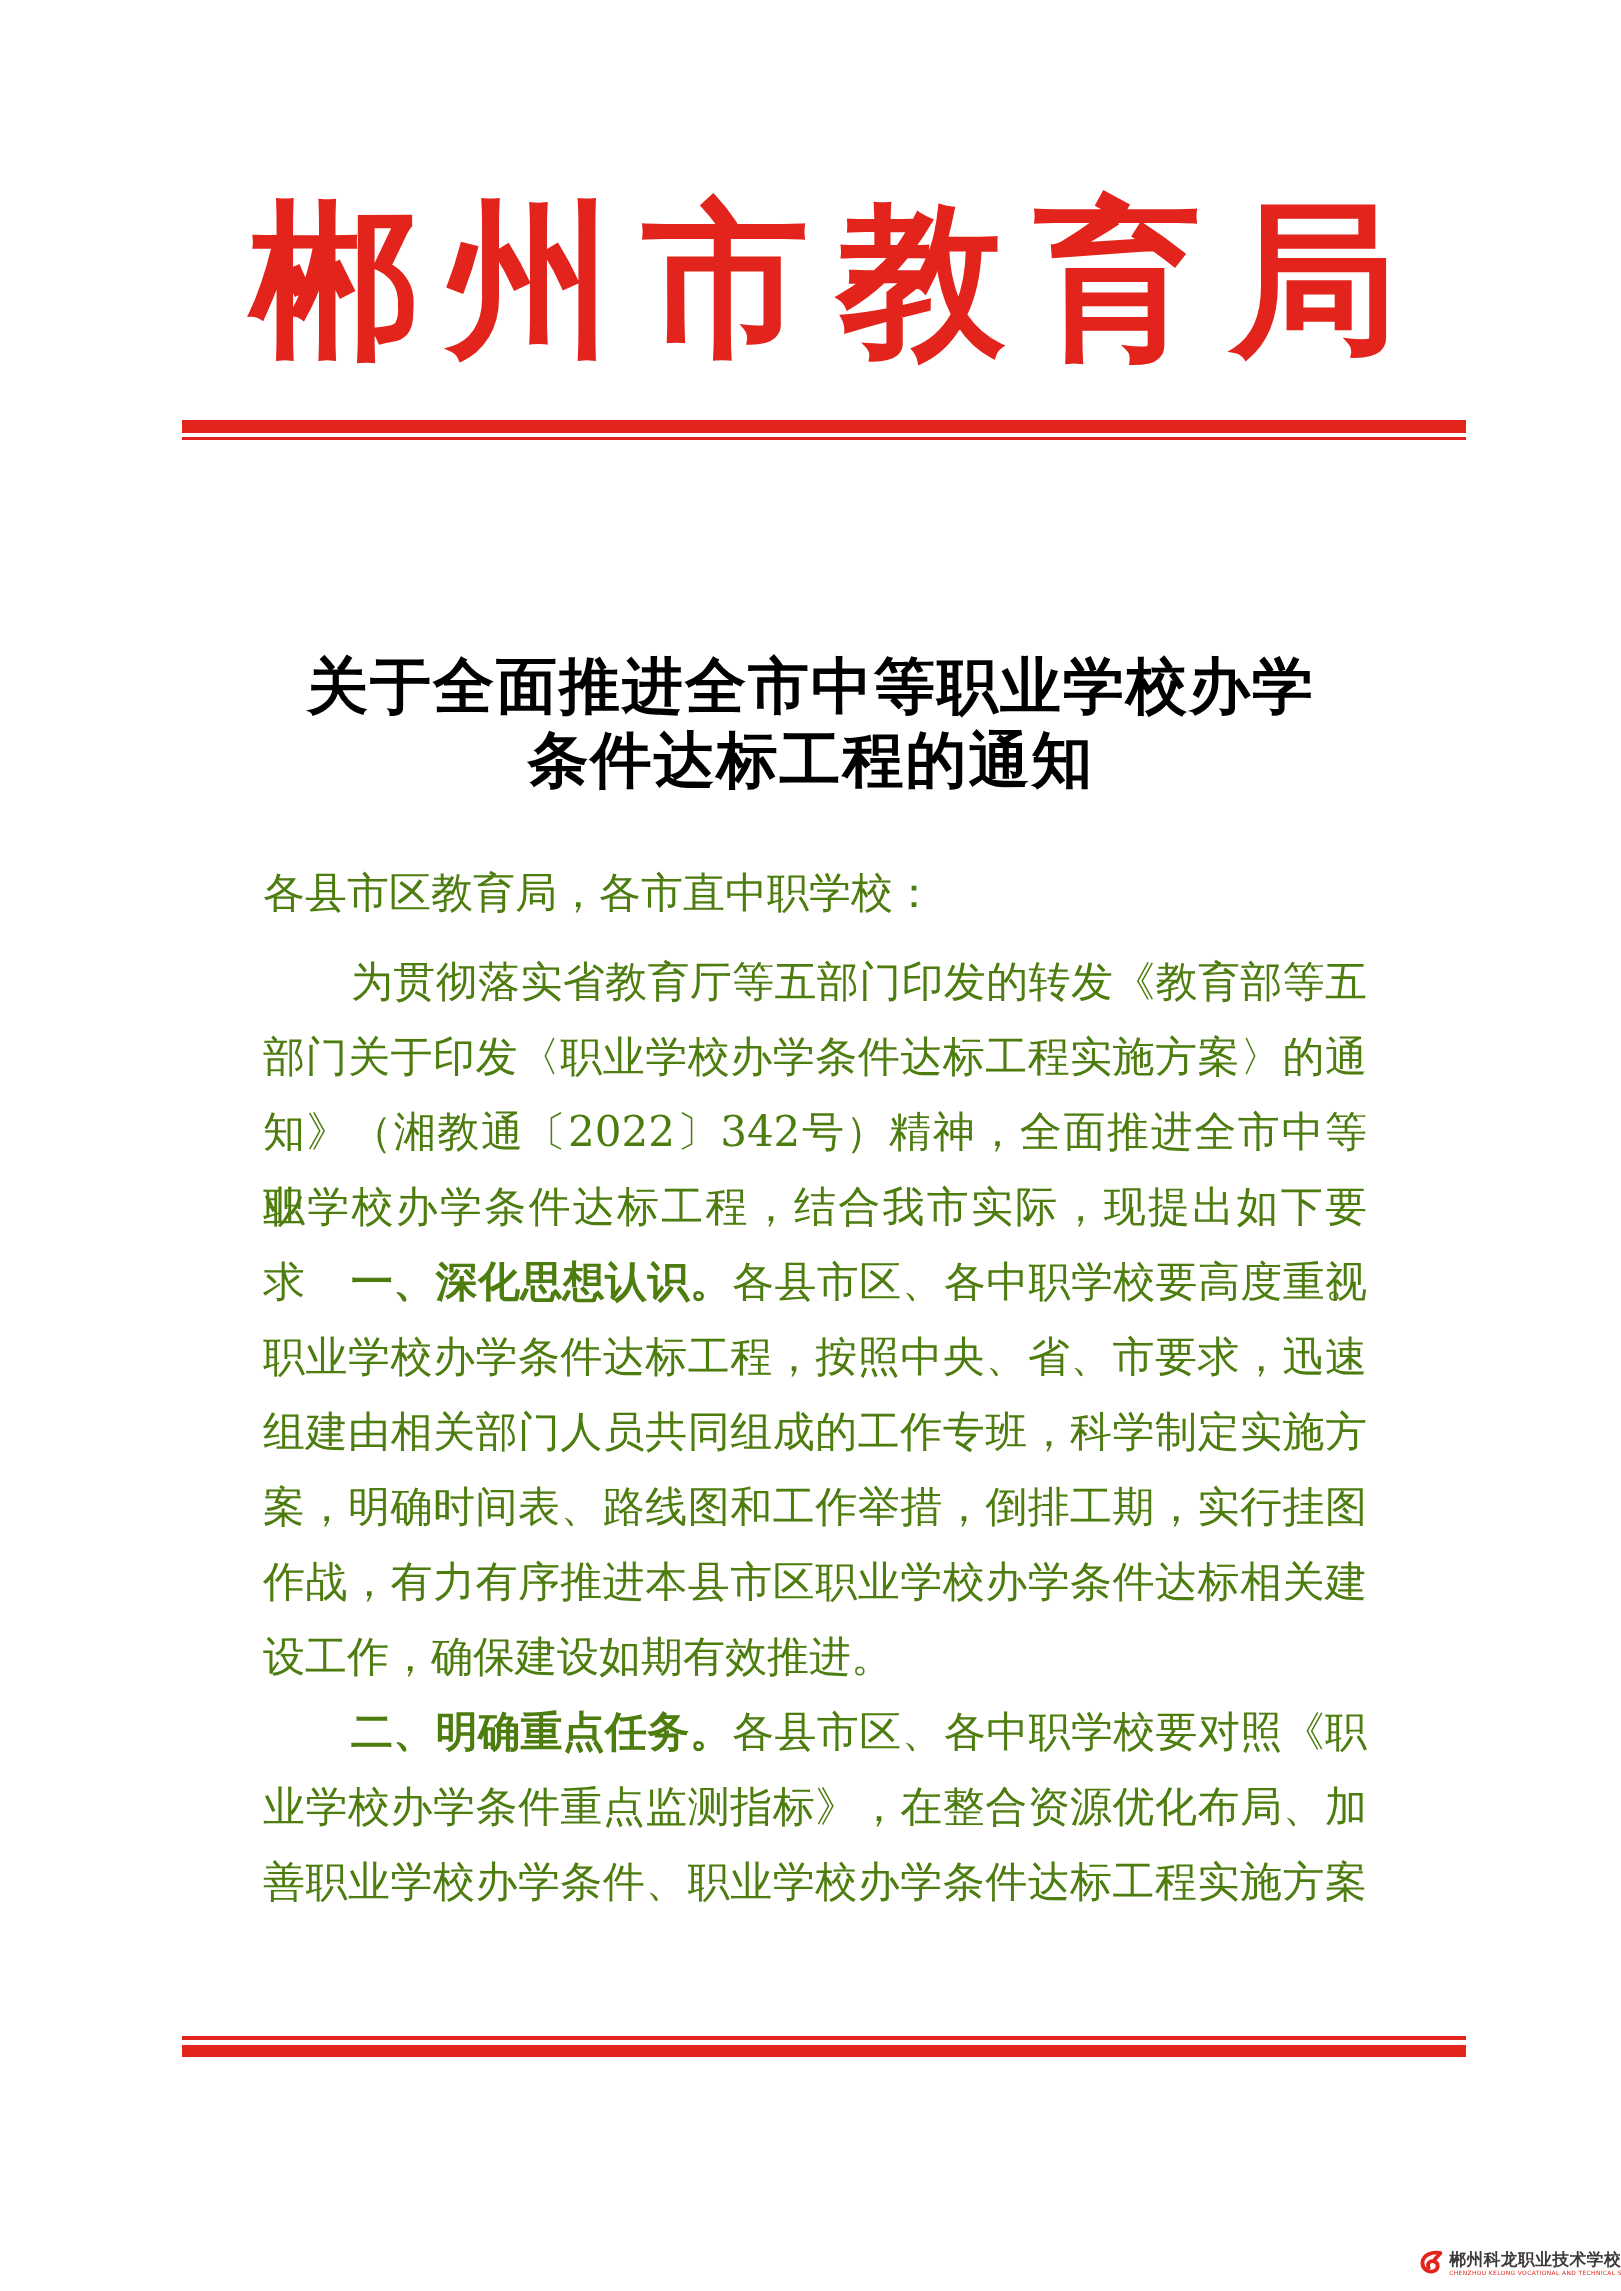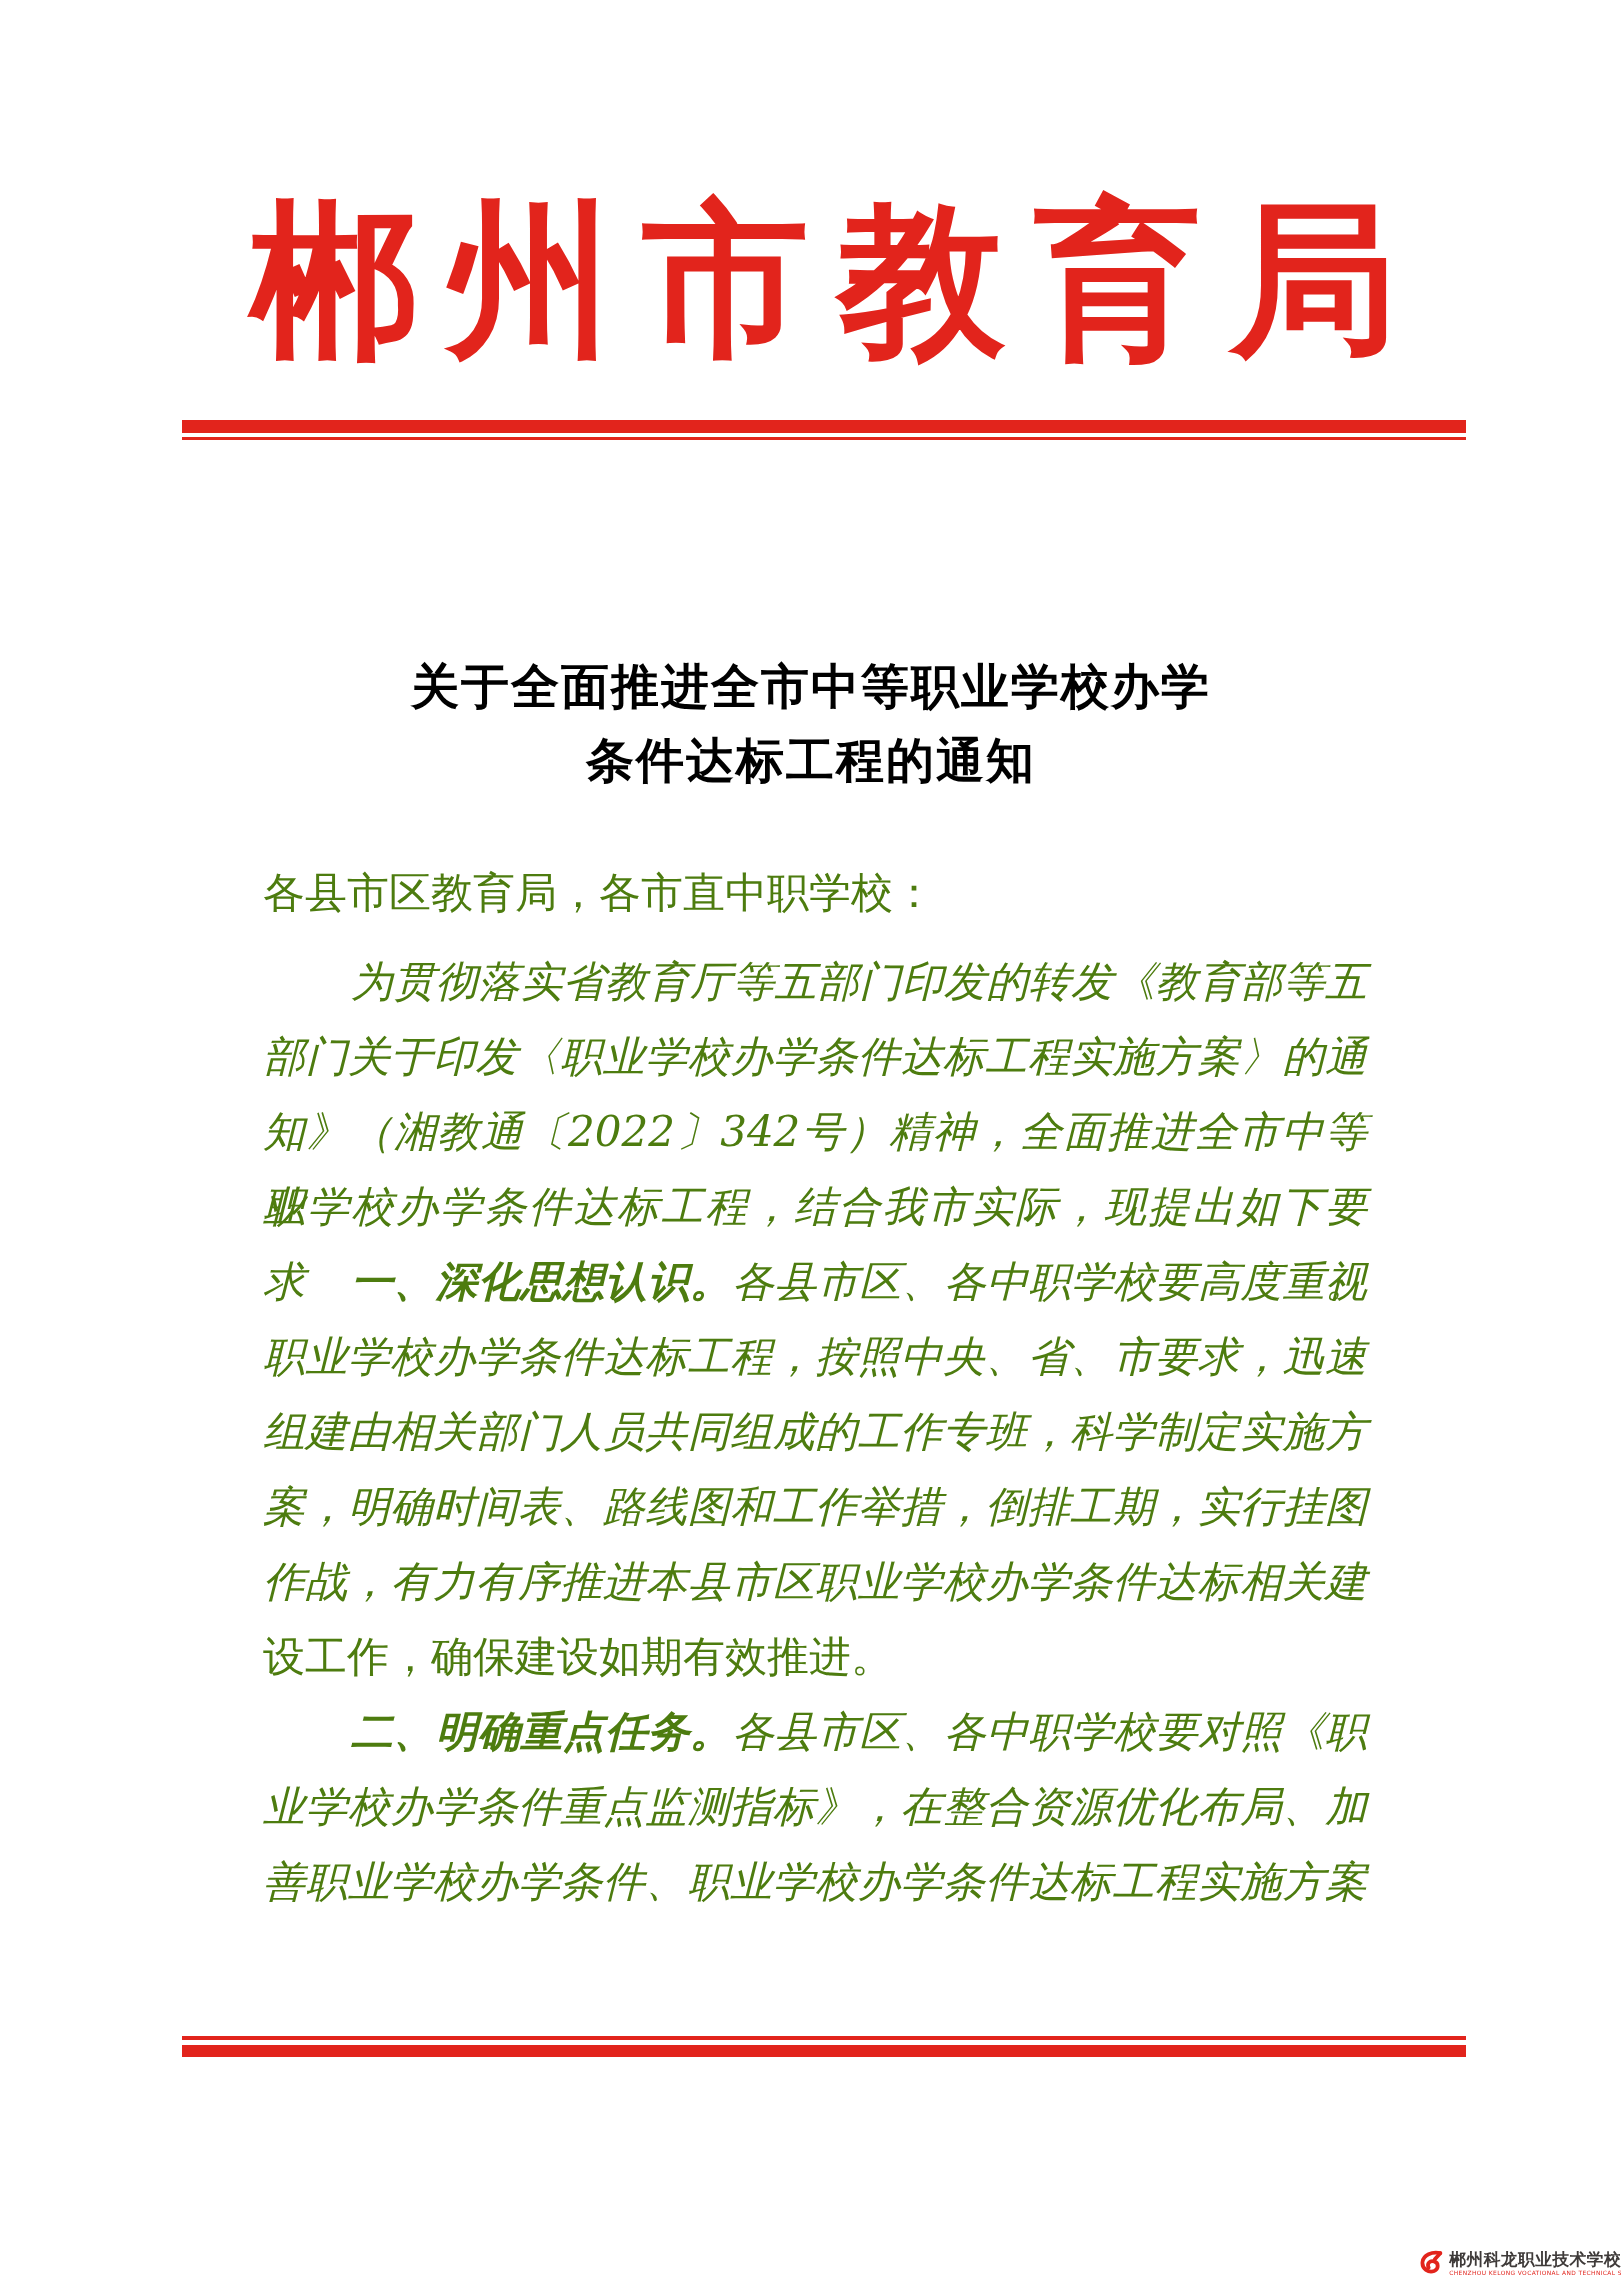"关于全面推进全市中等职业学校办学" .title-block { font-size: 48px -> 61px }
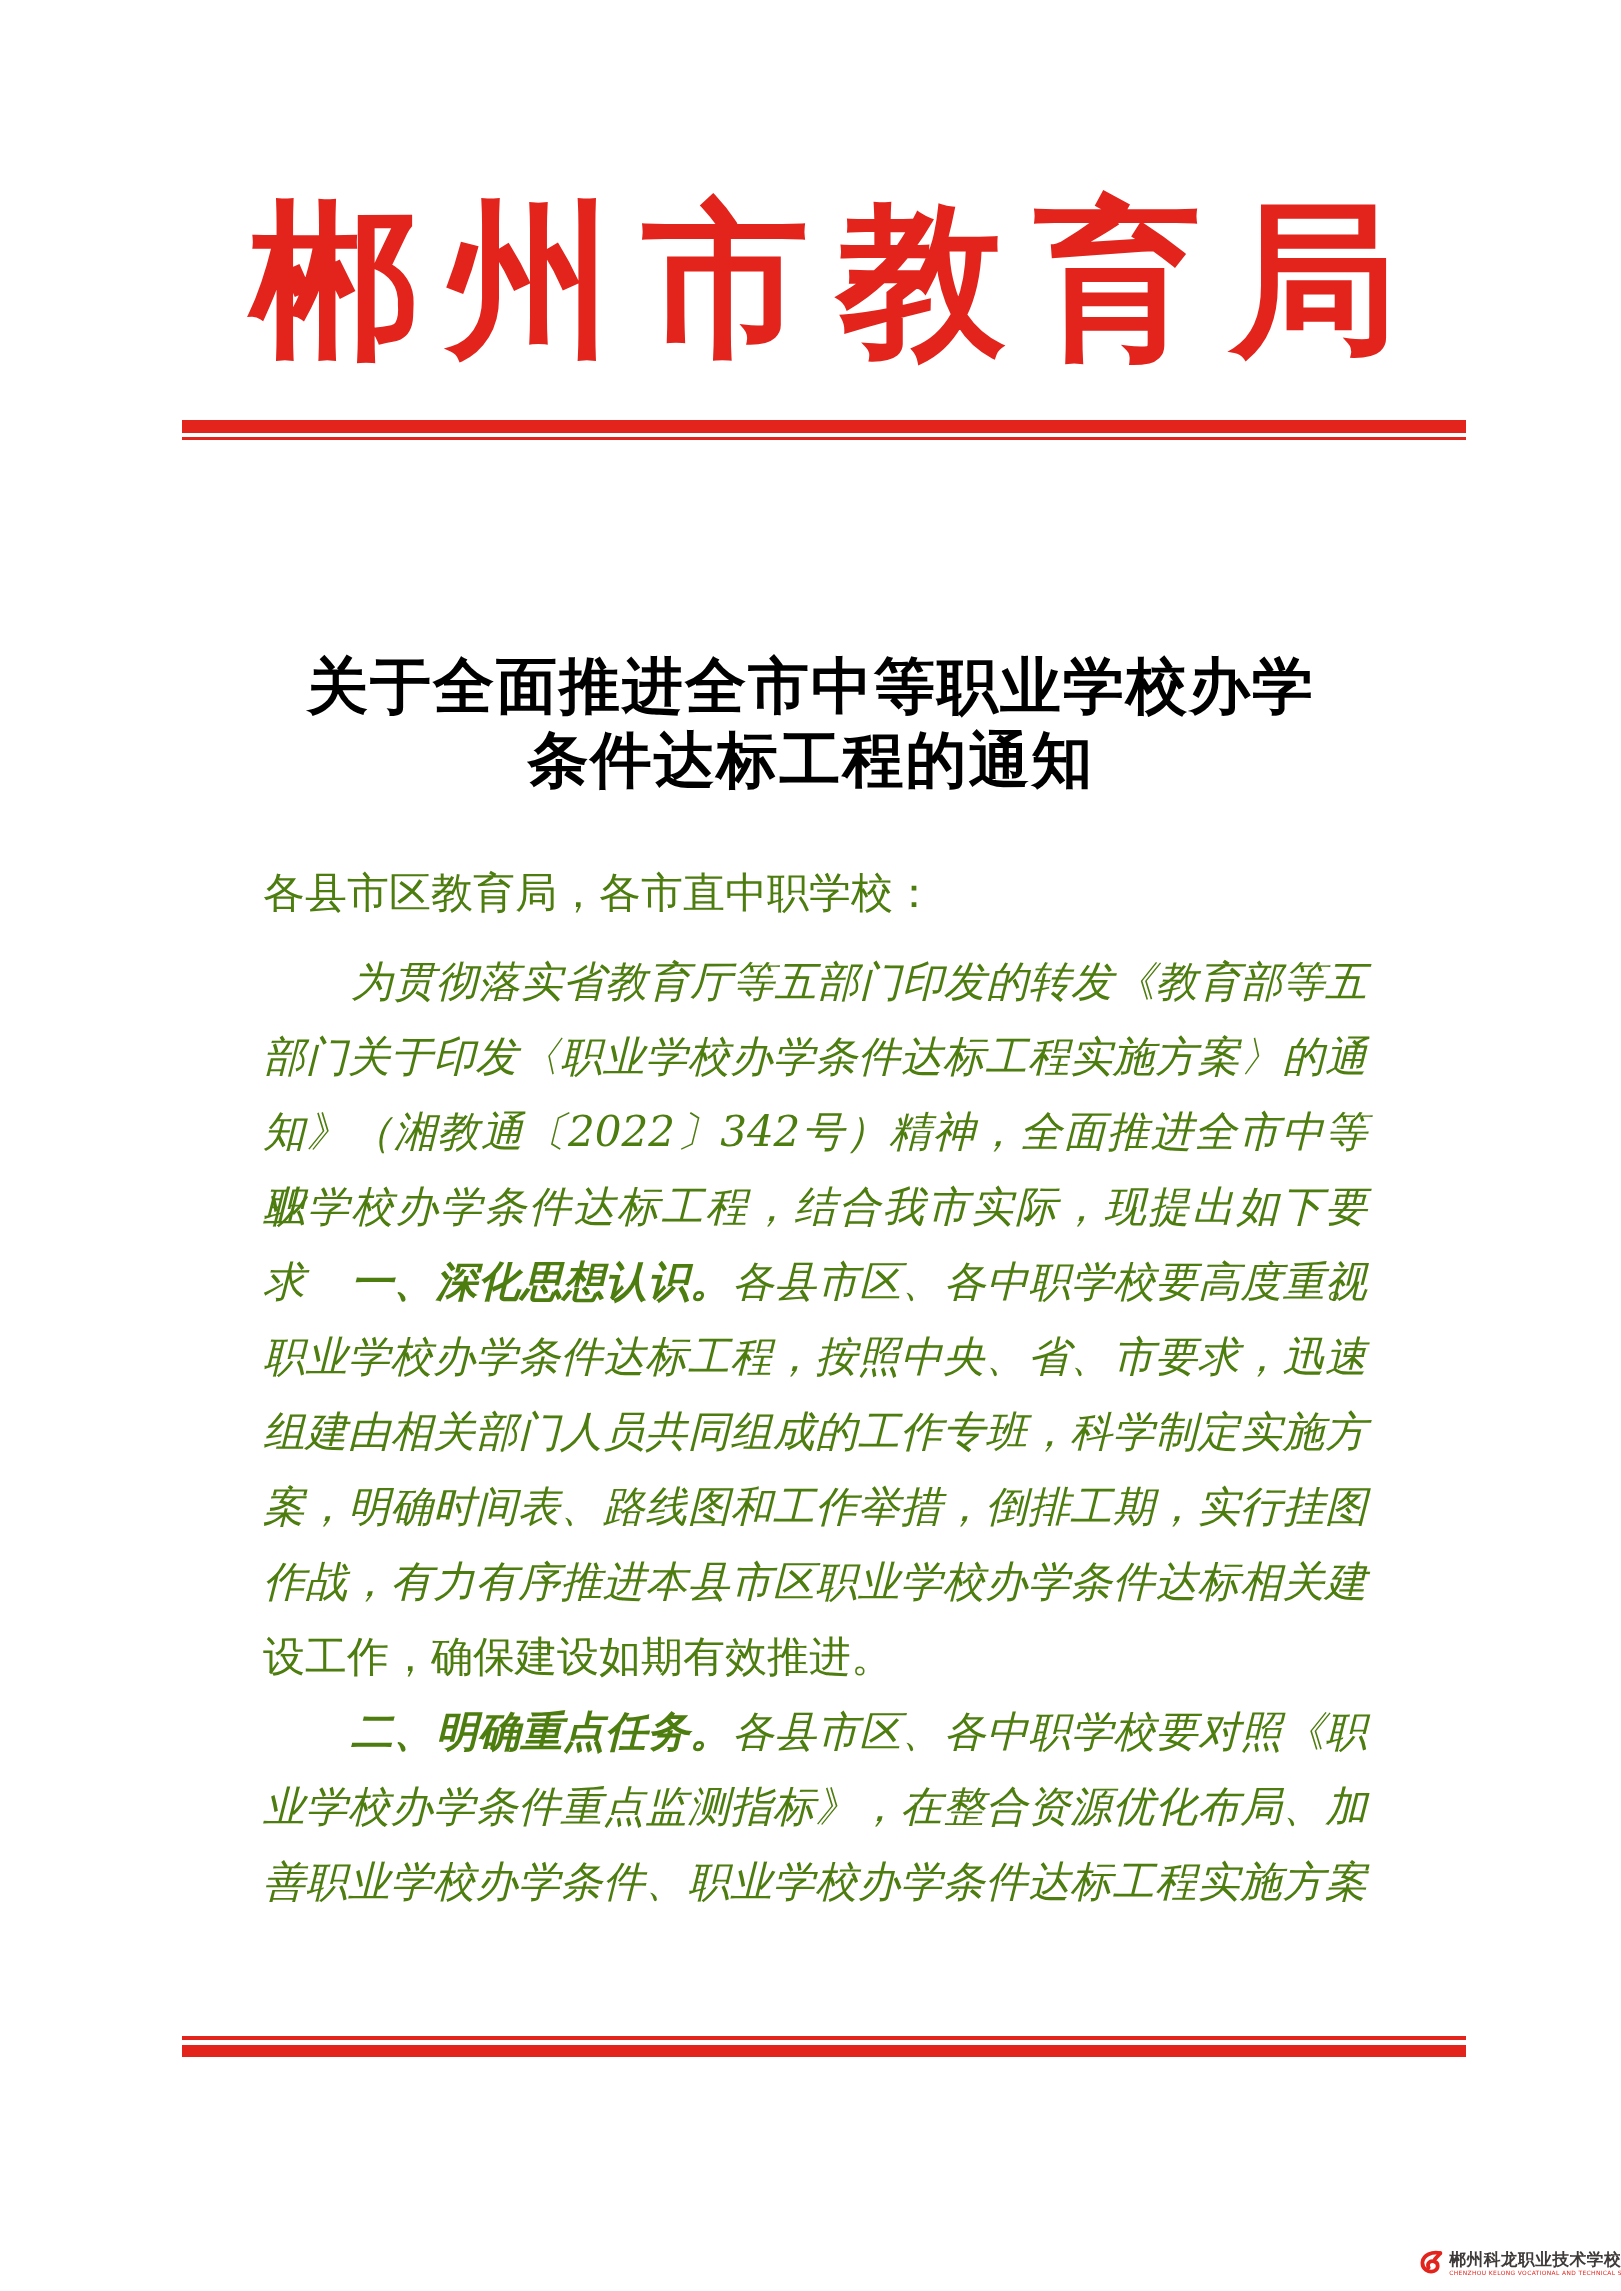"为贯彻落实省教育厅等五部门印发的转发《教育部等五" .body-line.justify { font-style: italic -> none }
